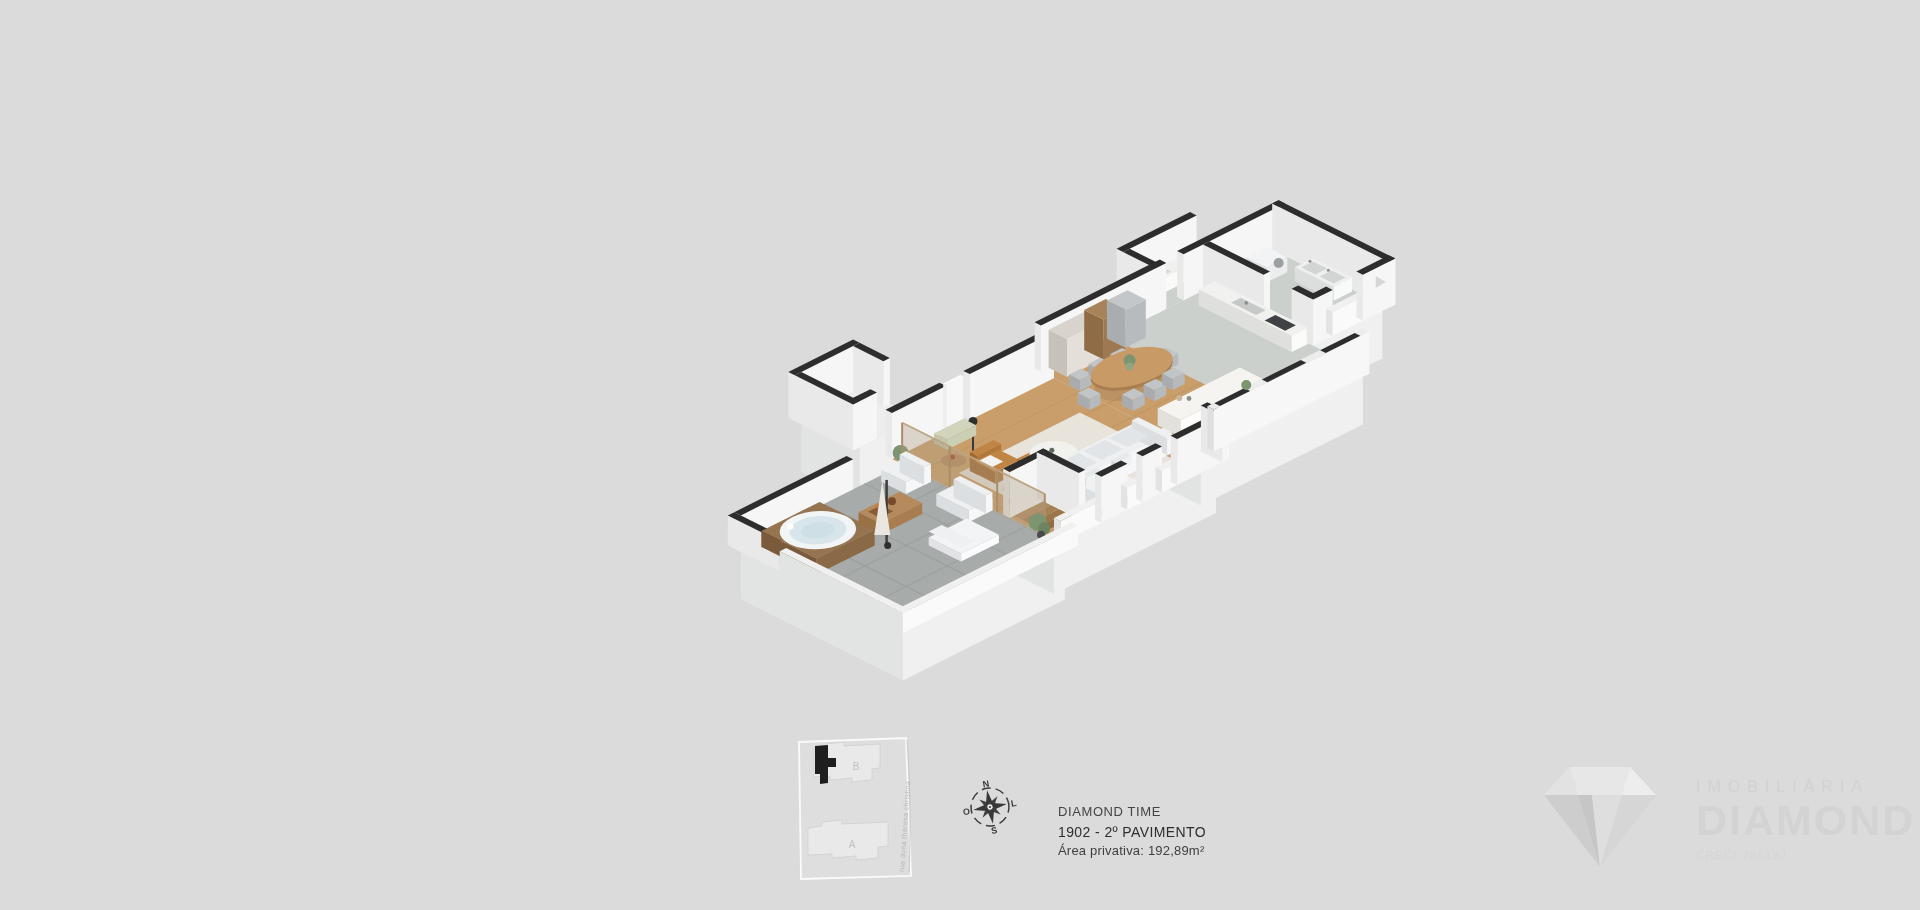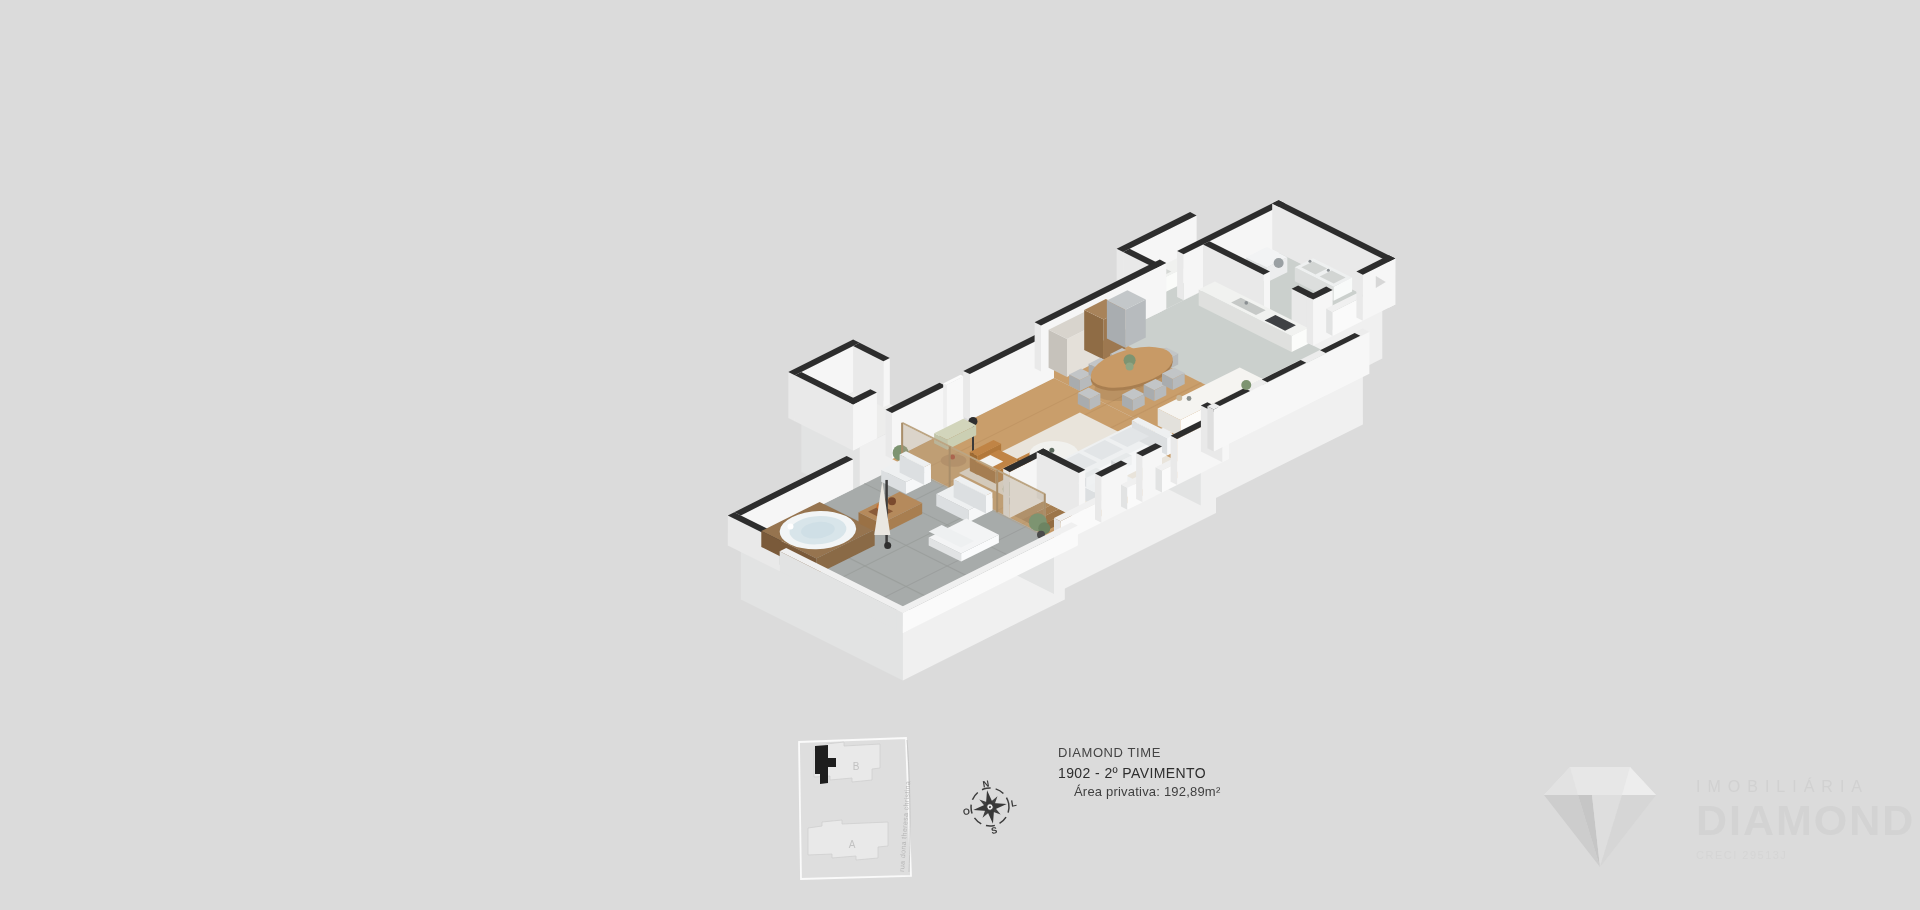"DIAMOND TIME" #info { top: 745px -> 804px }
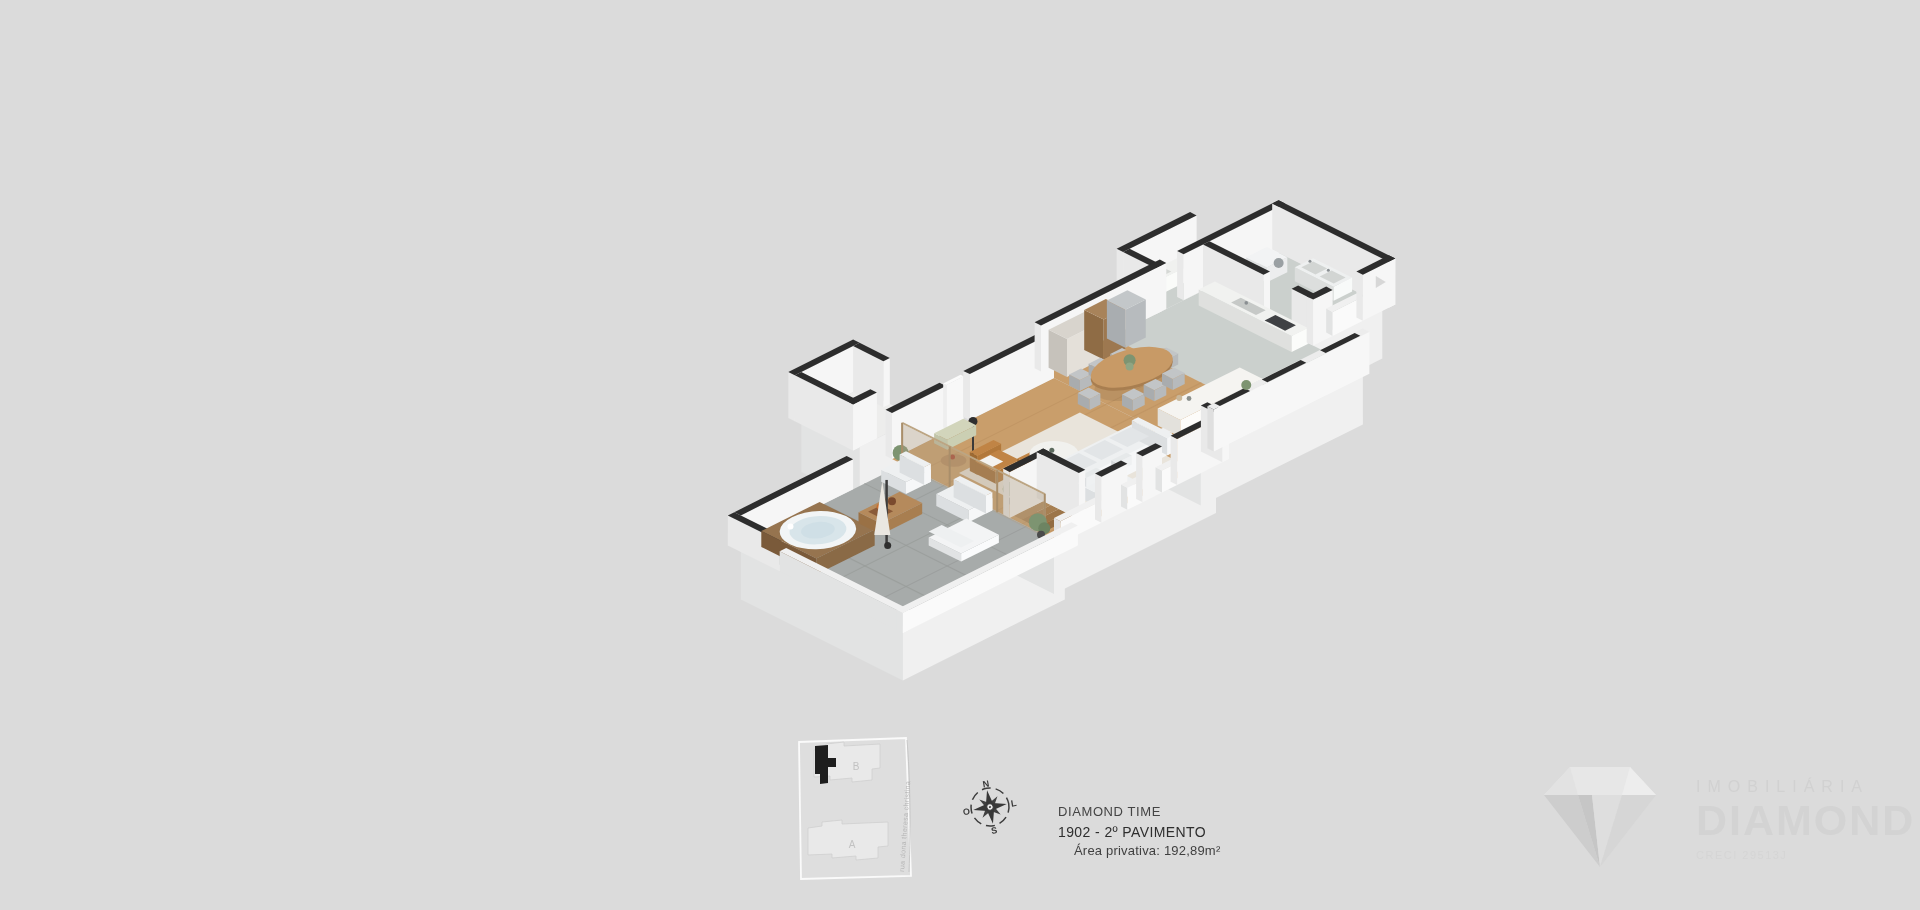"Área privativa: 192,89m²" #info .l3 { margin-left: 16px -> none }
